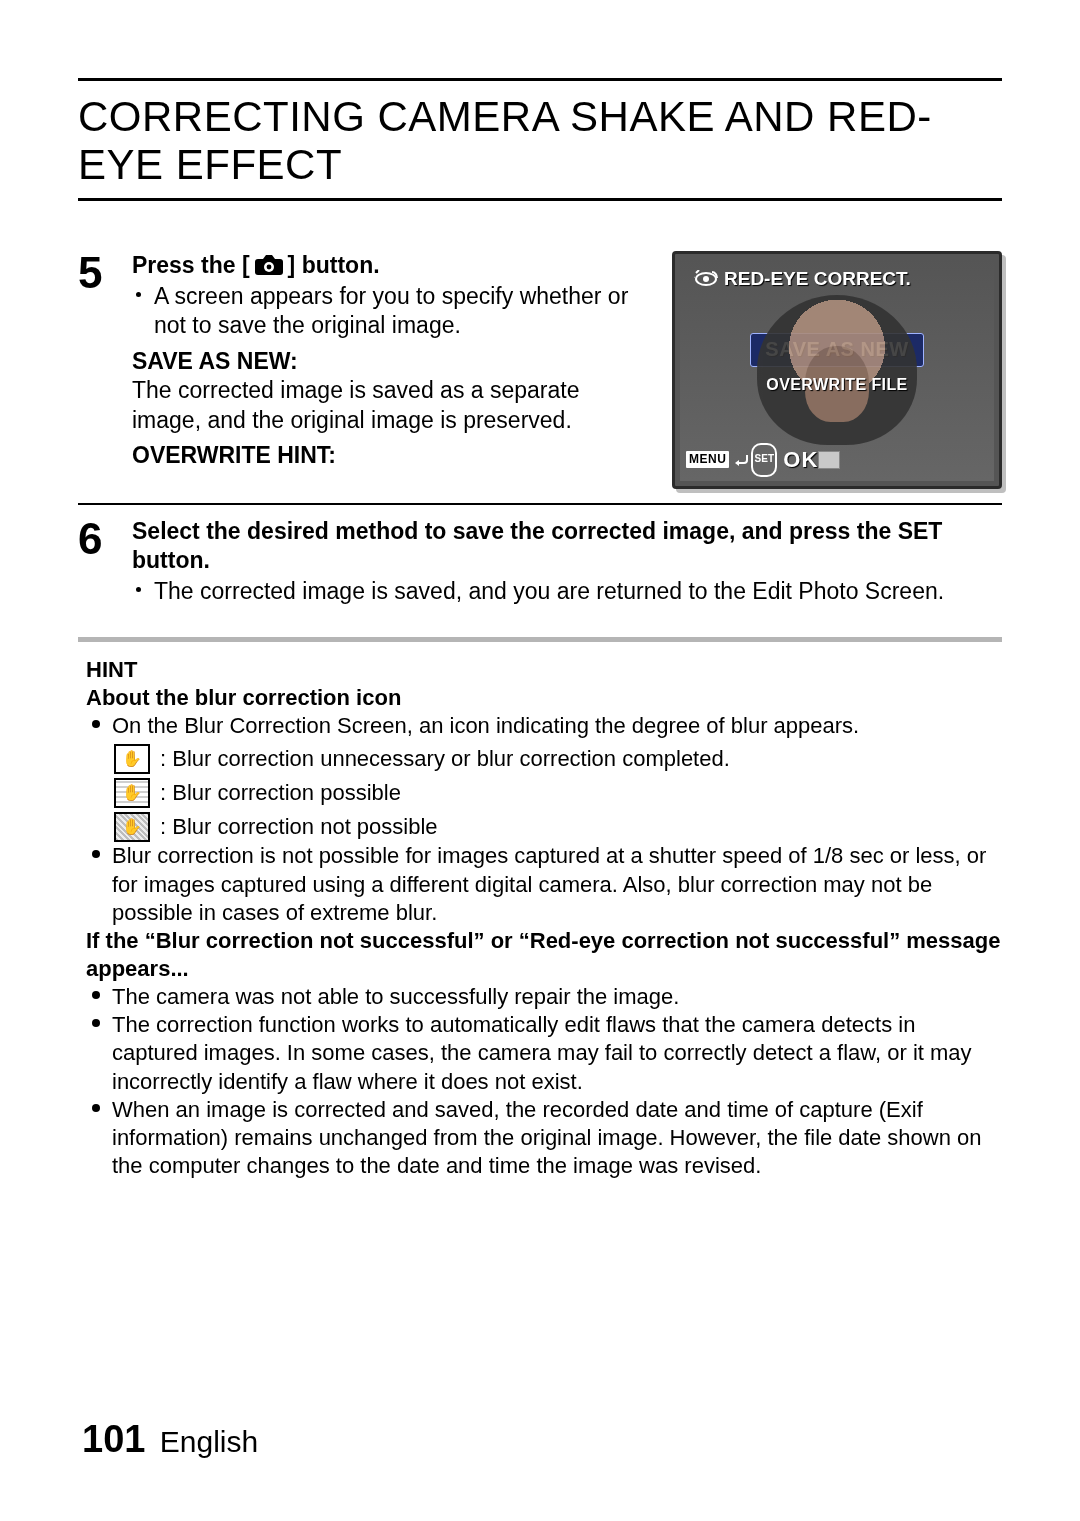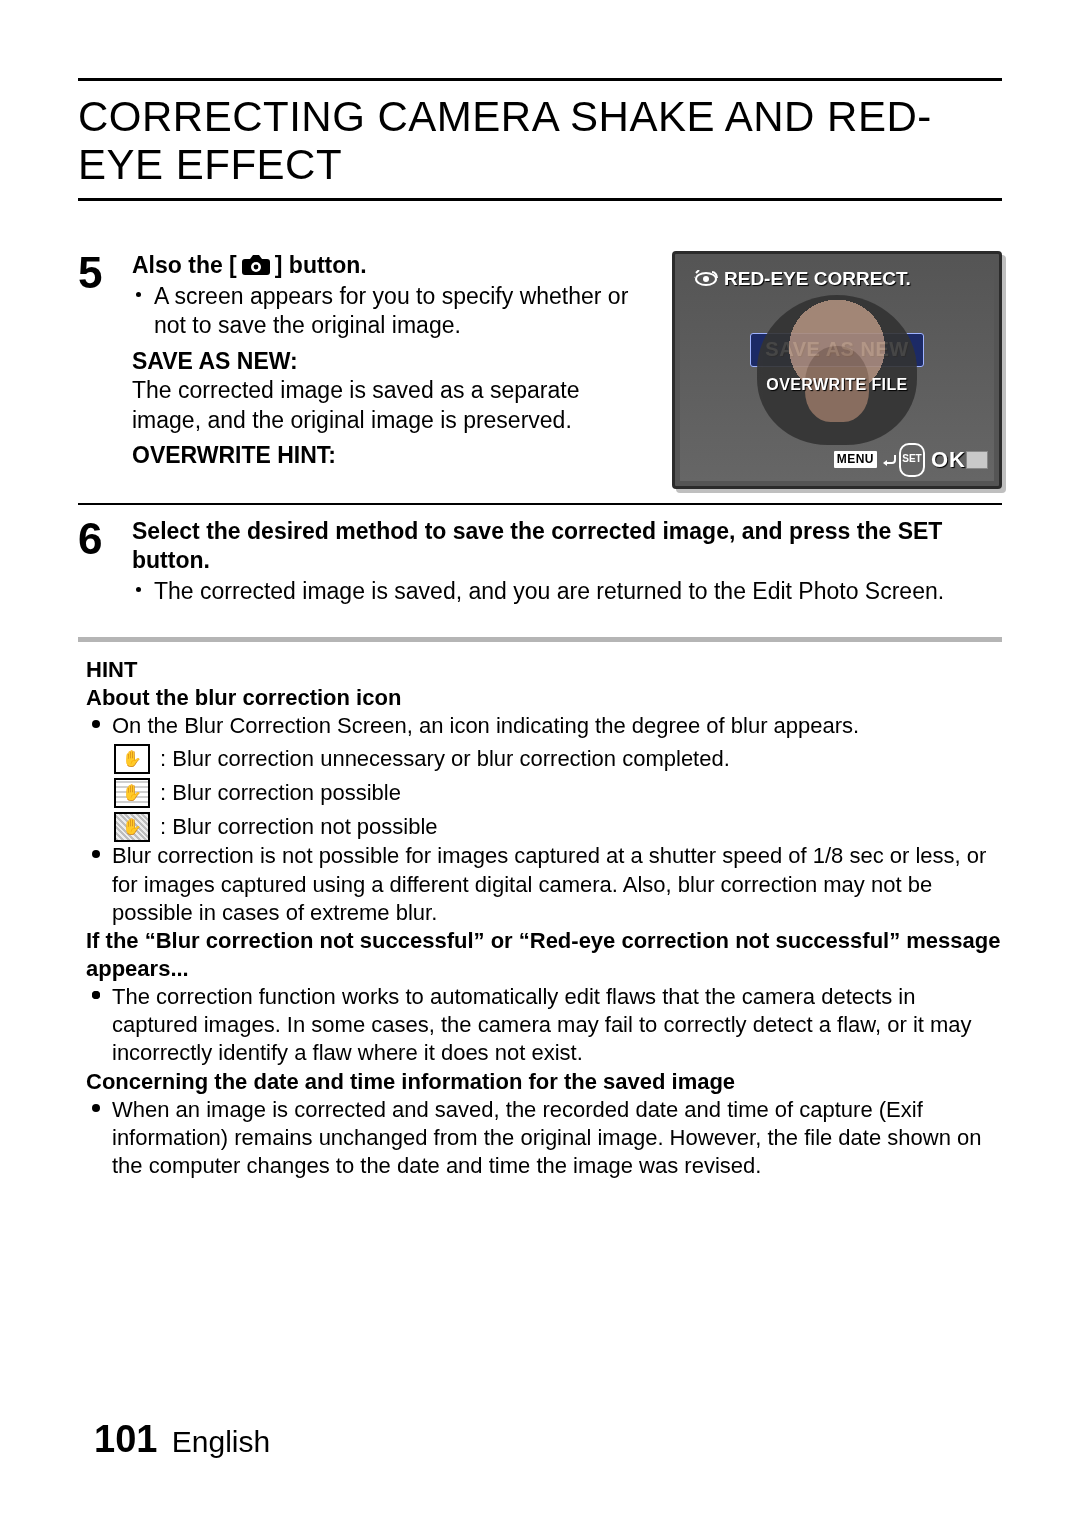"Also the [" span { text: Also -> Press }
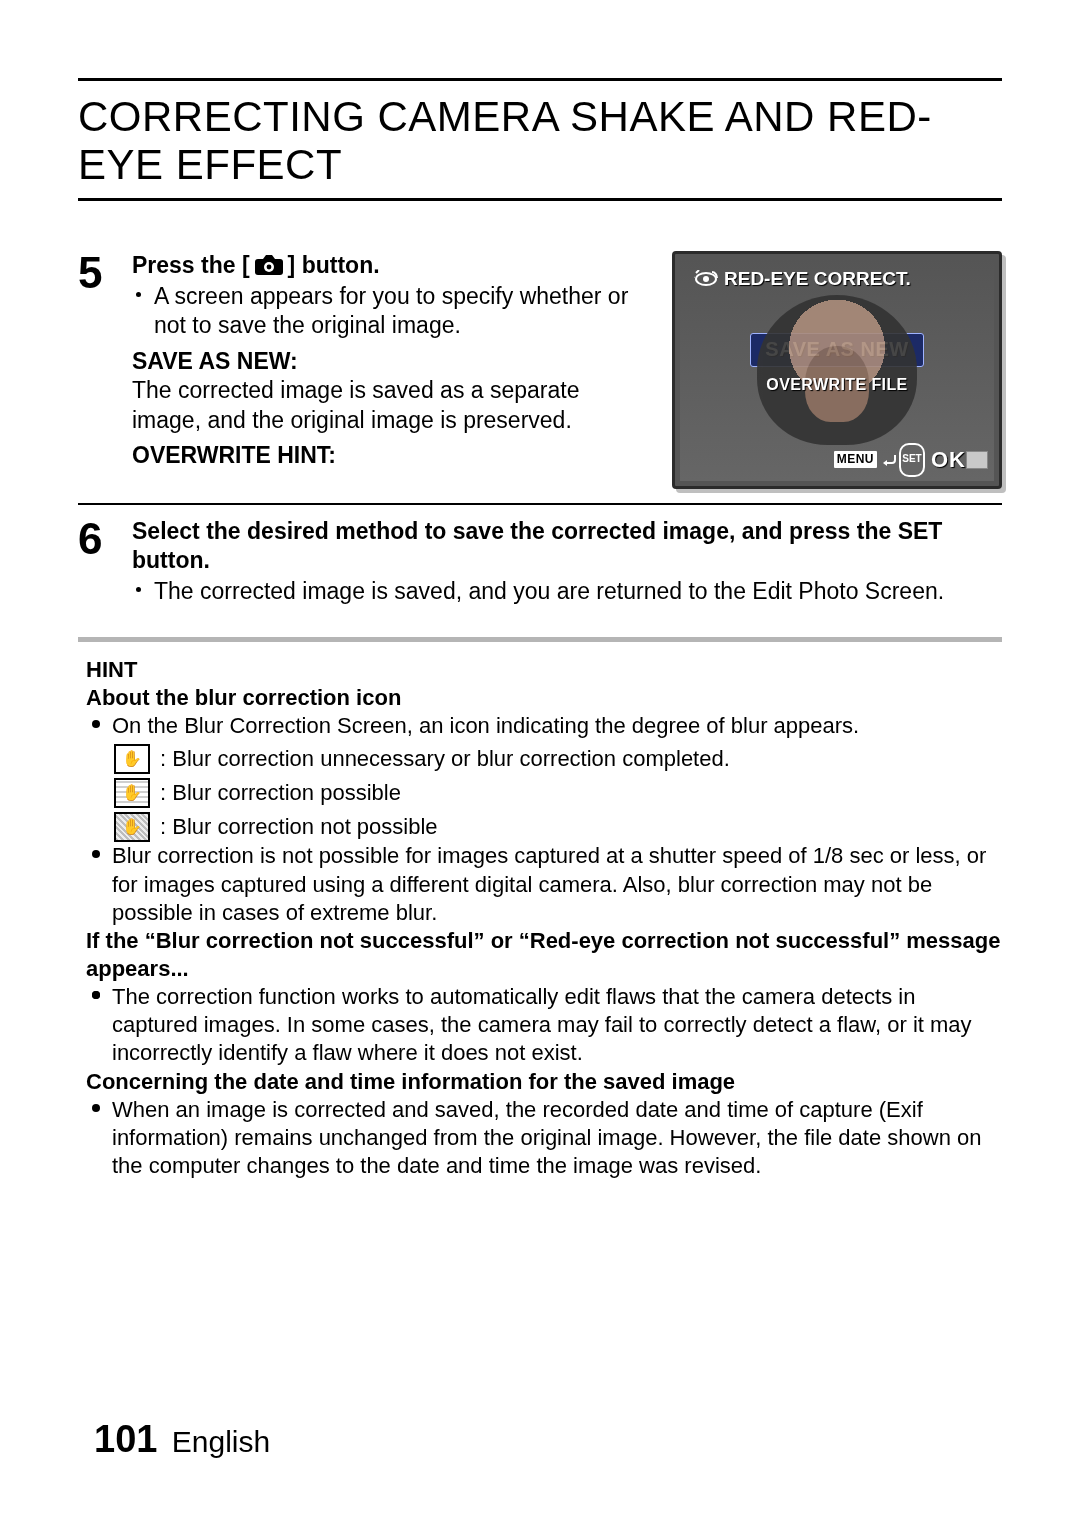"MENU" .lcd-bottom { justify-content: flex-end -> flex-start }
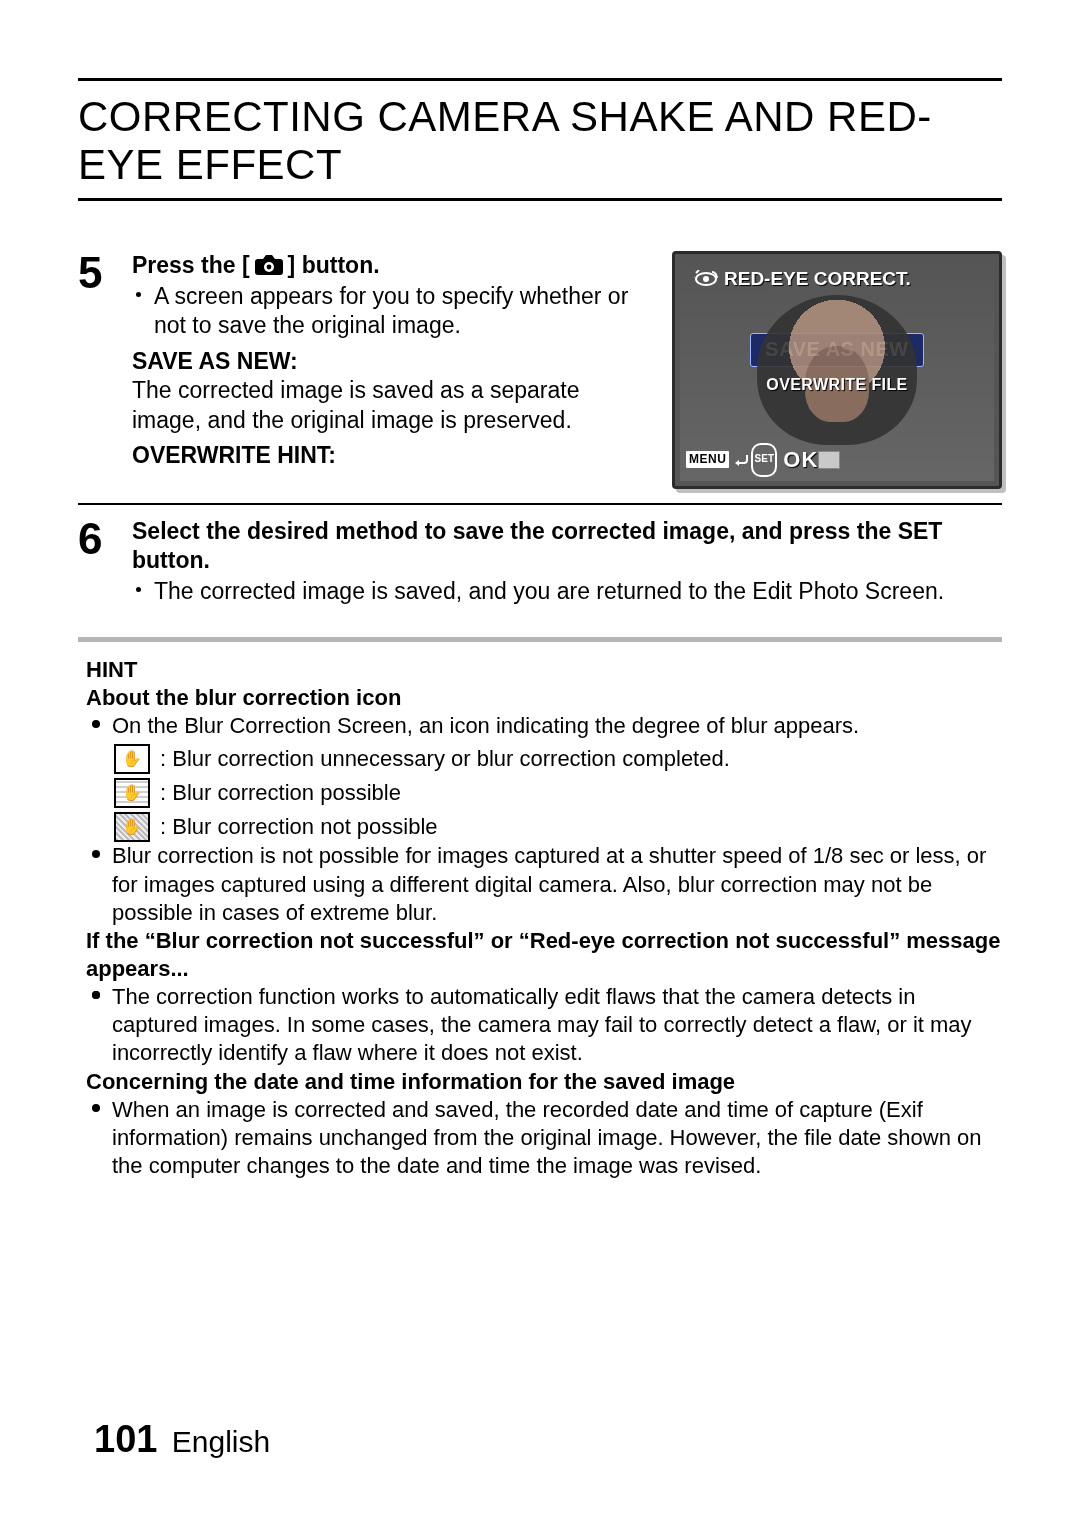"The camera was not able" span { html: none -> <span>The camera was not able to successfully repair the image.</span> }
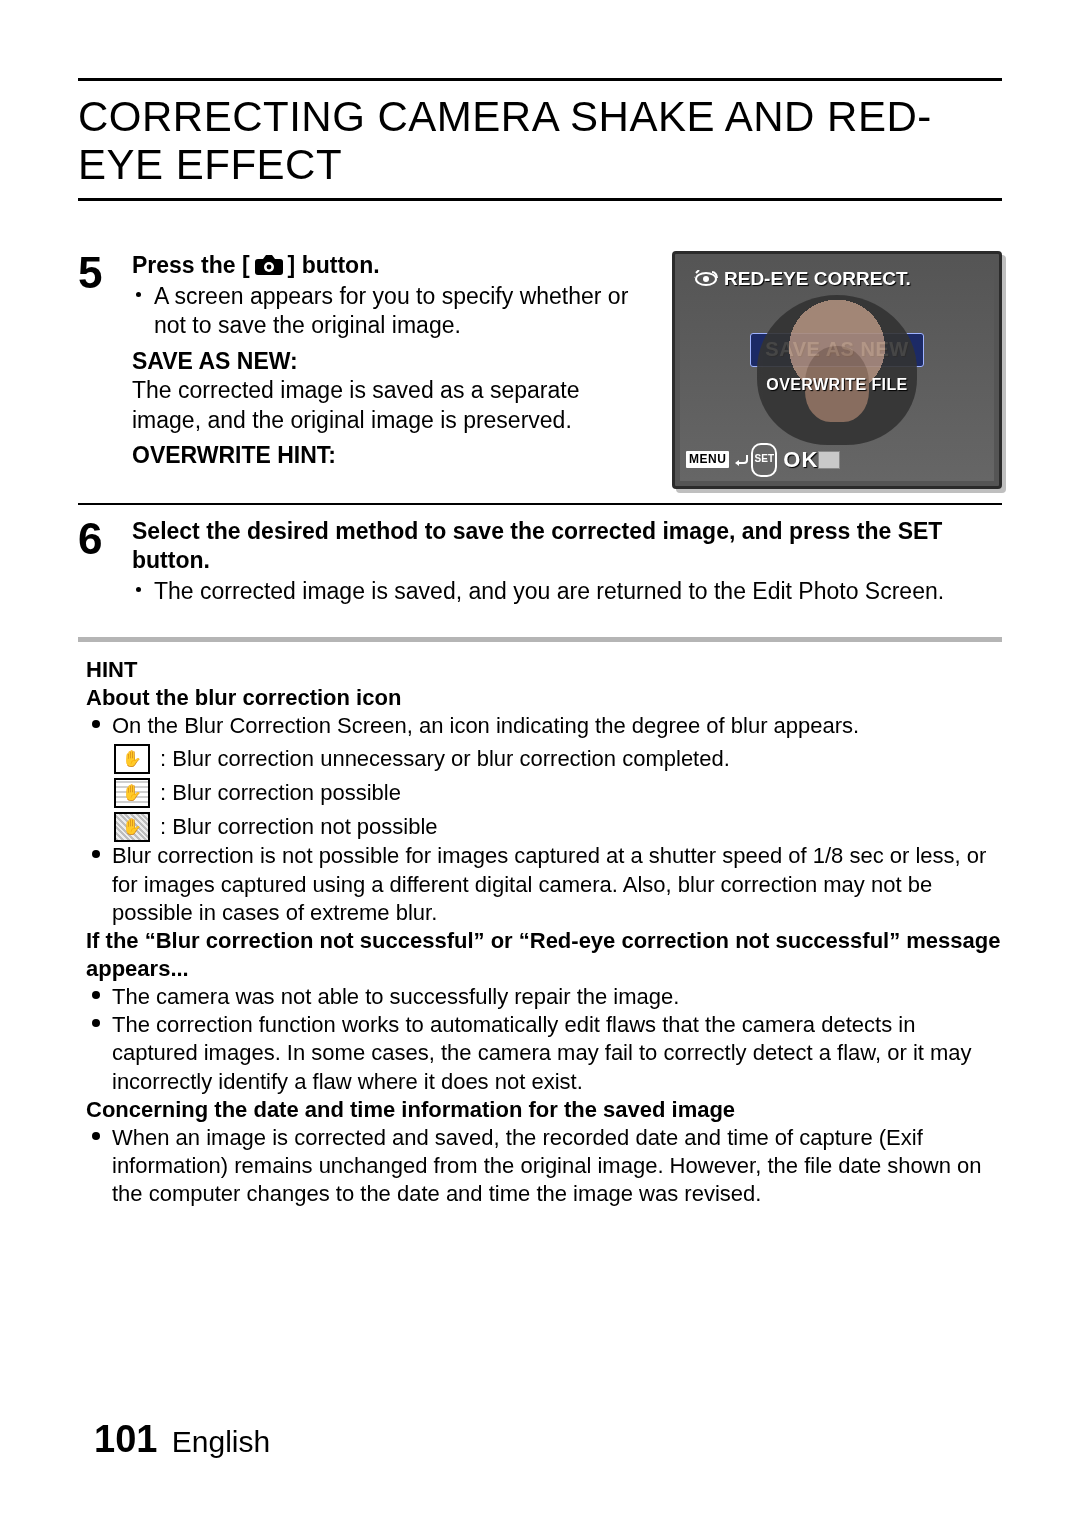"Concerning the date and time" div.hint-sub { html: <div>Concerning the date and time information for the saved image</div> -> none }
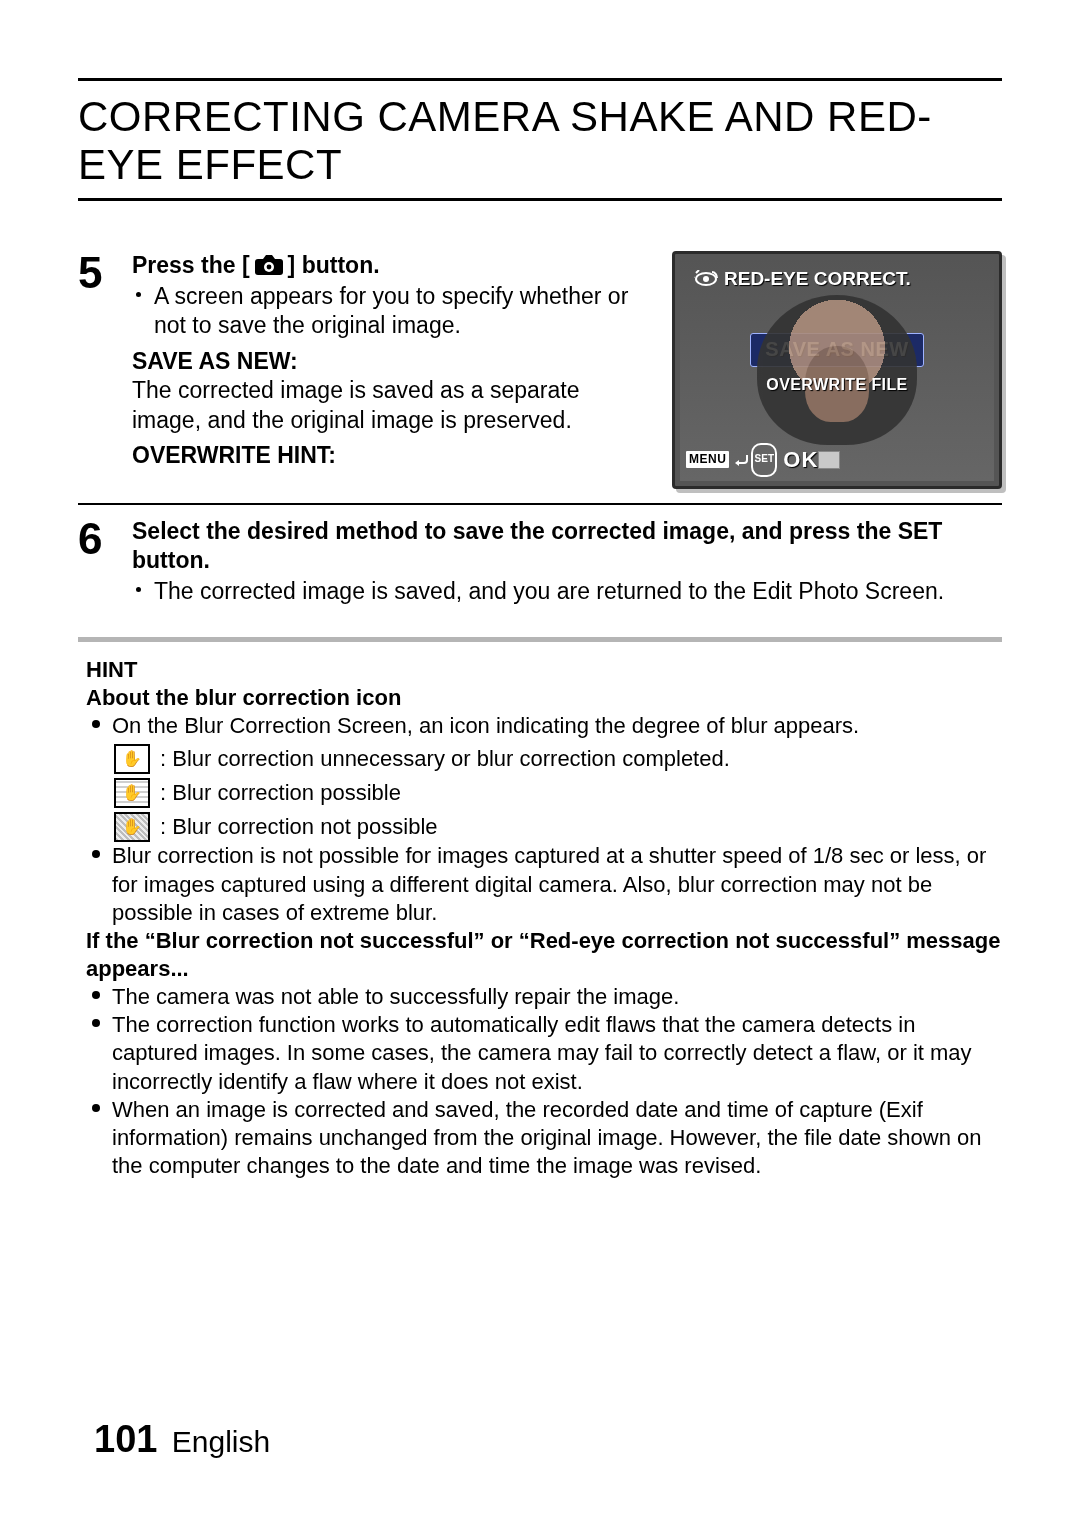"101 English" .footer { left: 94px -> 82px }
